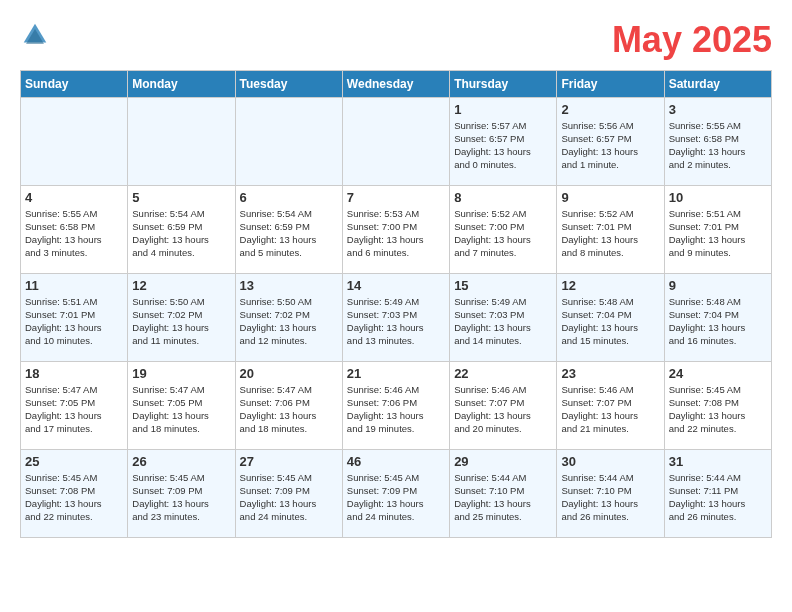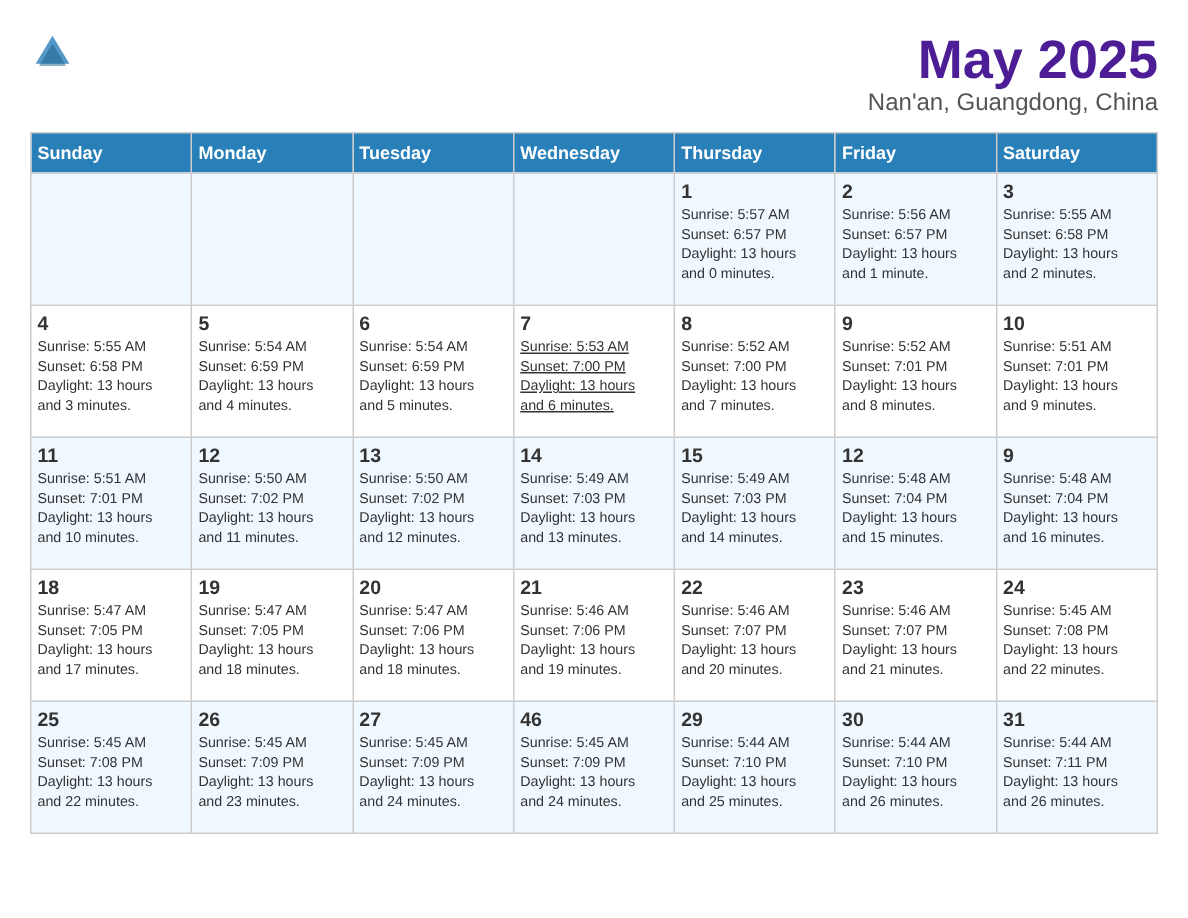"May 2025" .month-title { color: #4c1d95 -> #ef4444 }
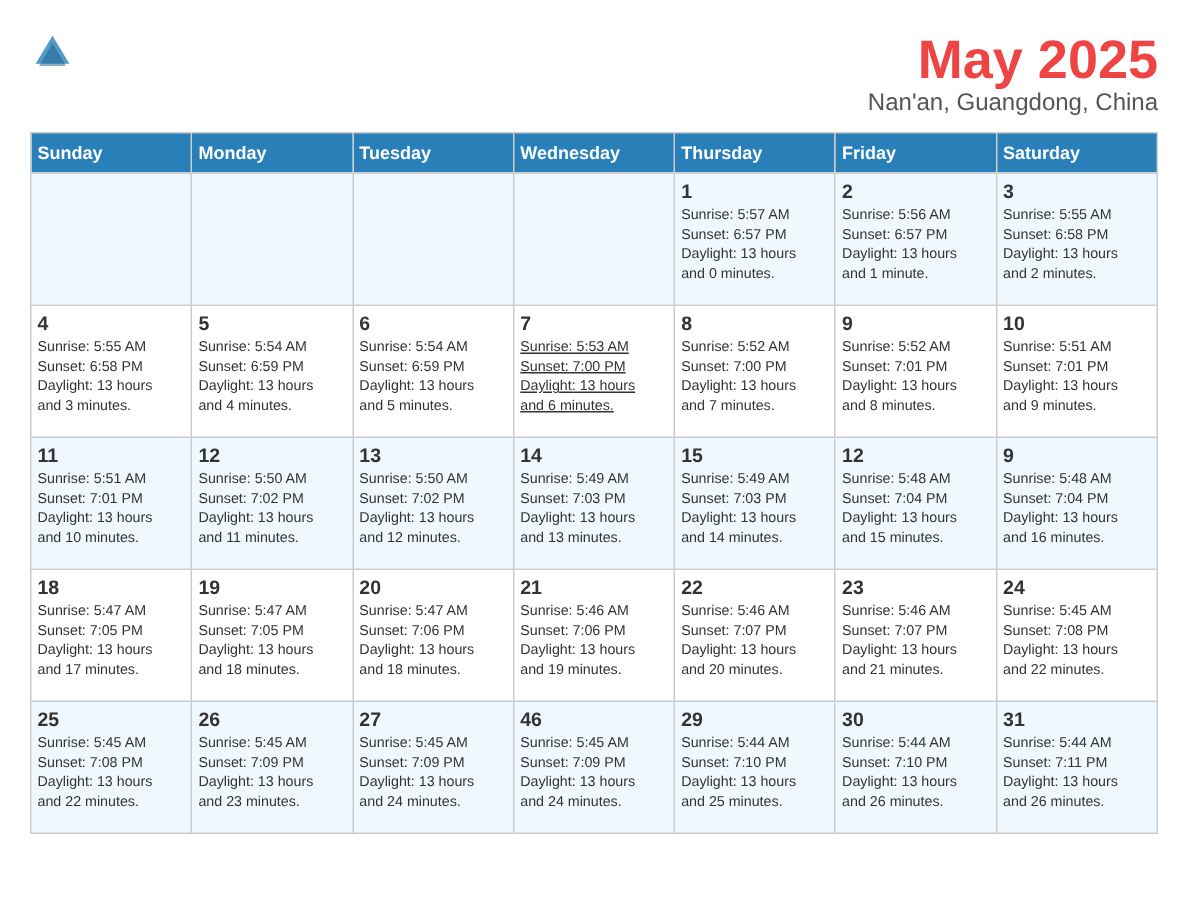"Nan'an, Guangdong, China" div.location { html: <div>Nan'an, Guangdong, China</div> -> none }
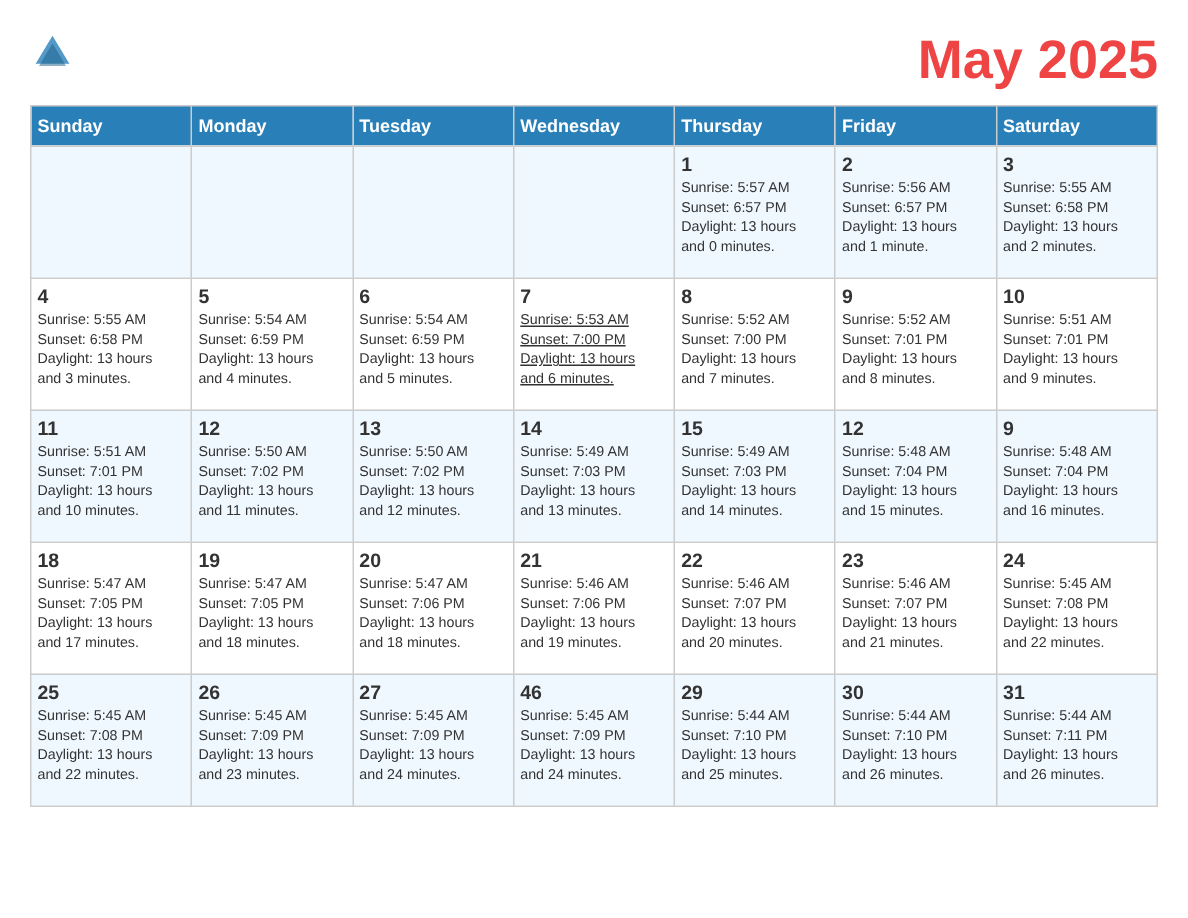"Sunrise: 5:53 AM" div.day-info { text-decoration: underline -> none }
